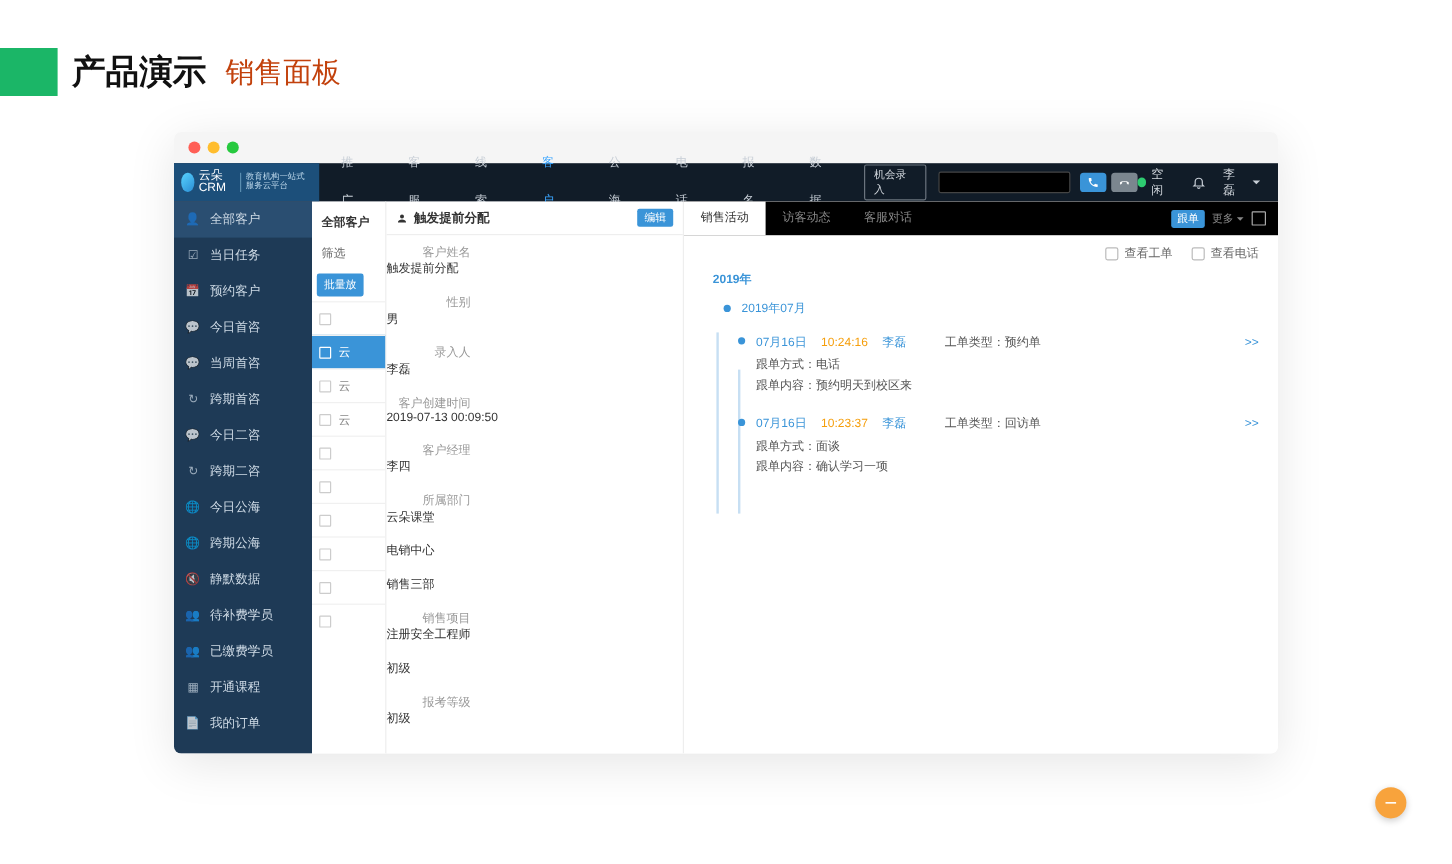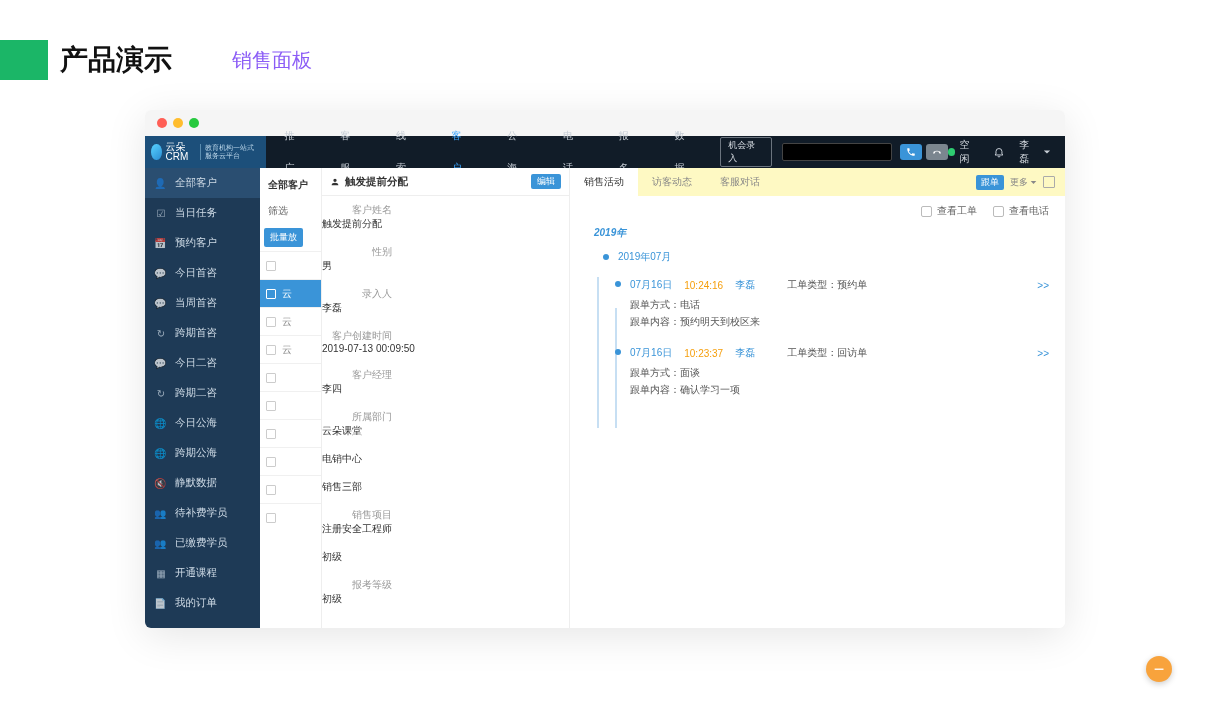"销售面板" .page-title-sub { color: #8b5cf6 -> #c2410c; font-size: 20px -> 24px; margin-left: 44px -> none }
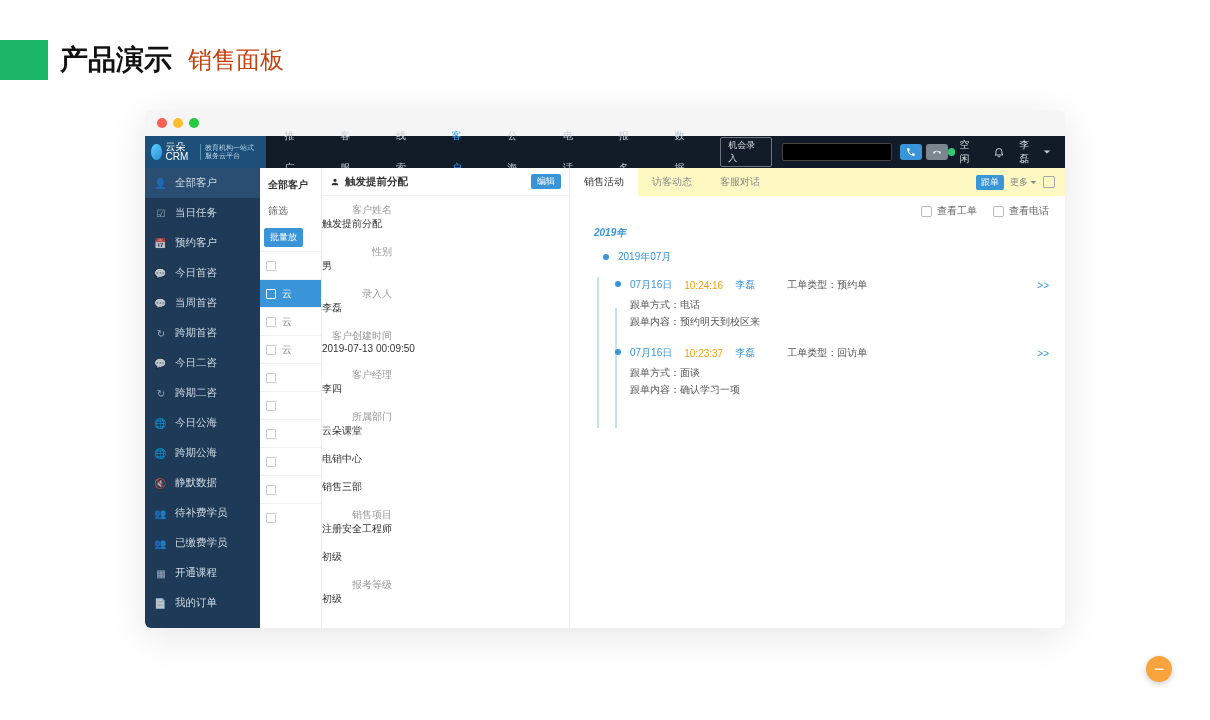"销售活动" .activity-tabs { background: #fef9c3 -> #000000 }
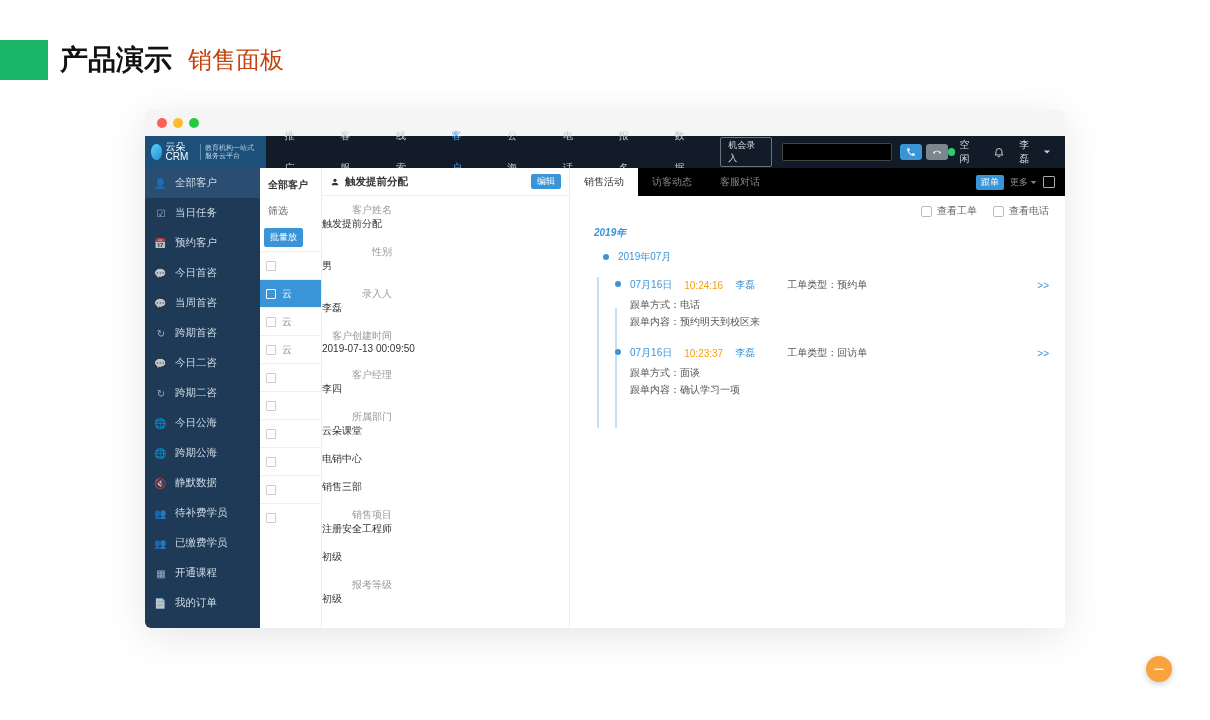"2019年" .tl-year { font-style: italic -> none }
